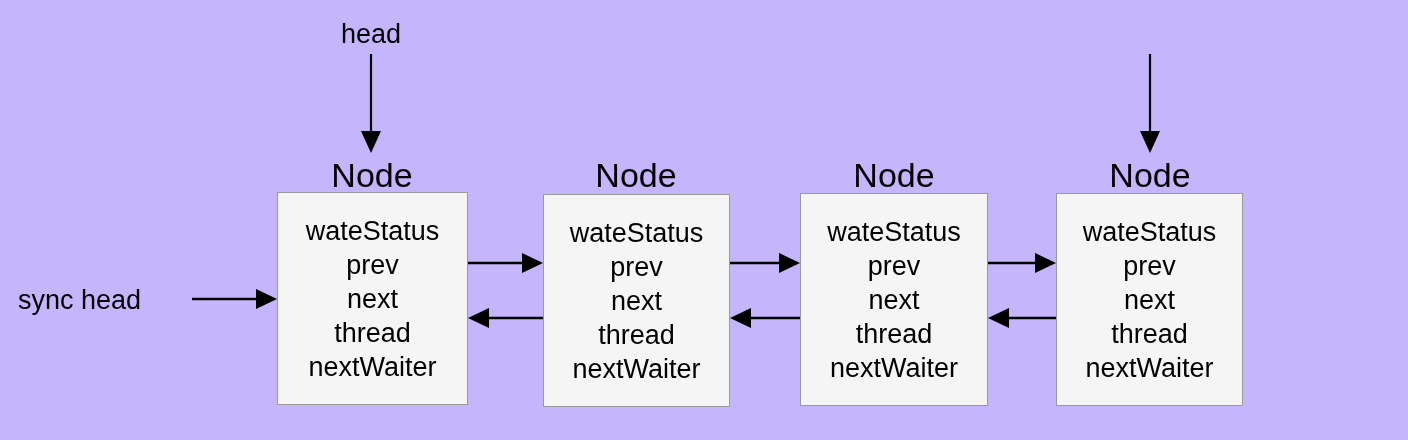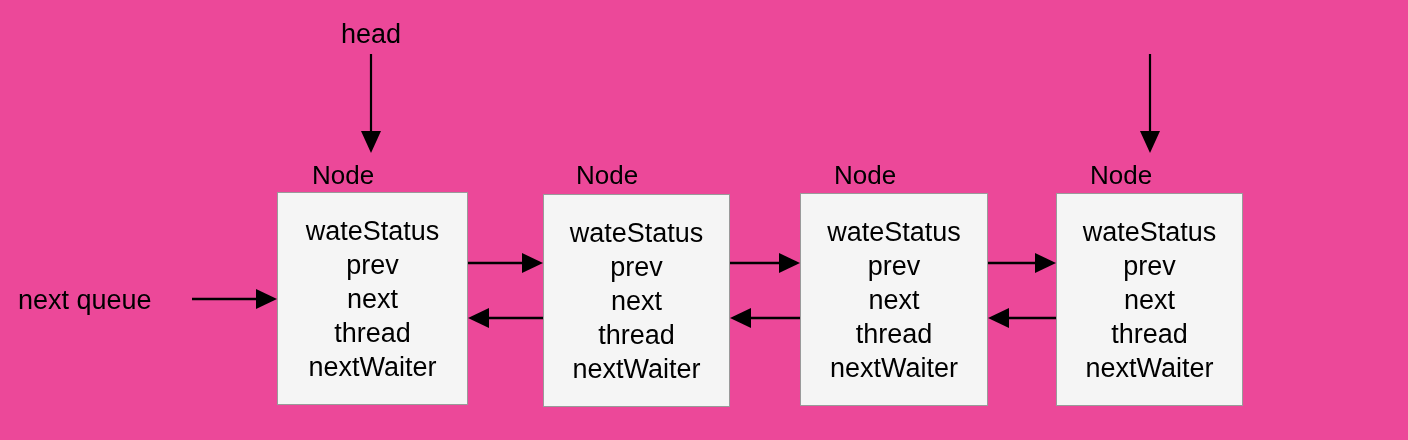"head" #canvas { background: #ec4899 -> #c4b5fd }
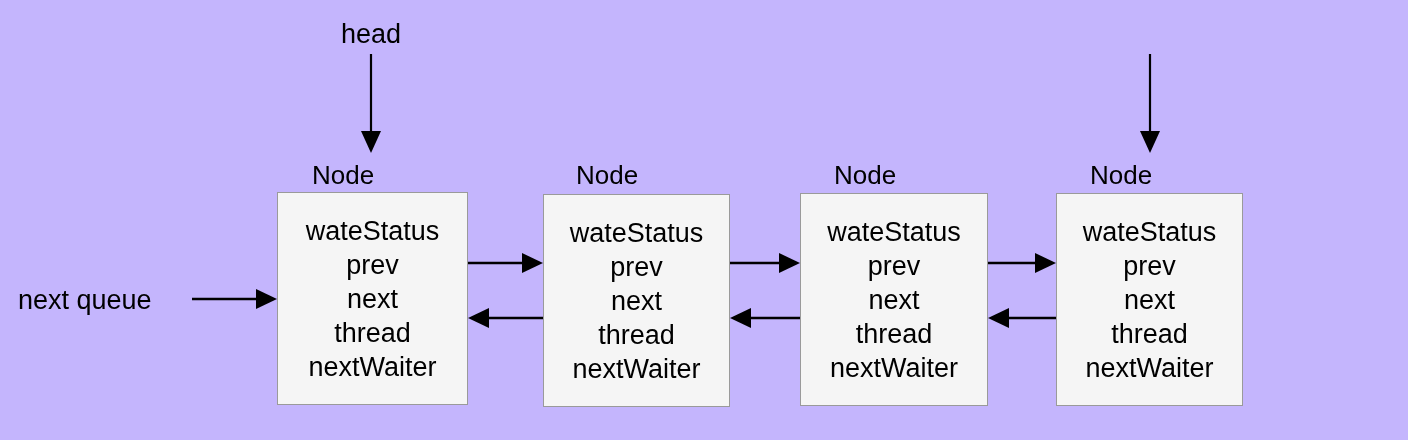"Node" .node-title { font-size: 26px -> 34px; text-align: none -> center }
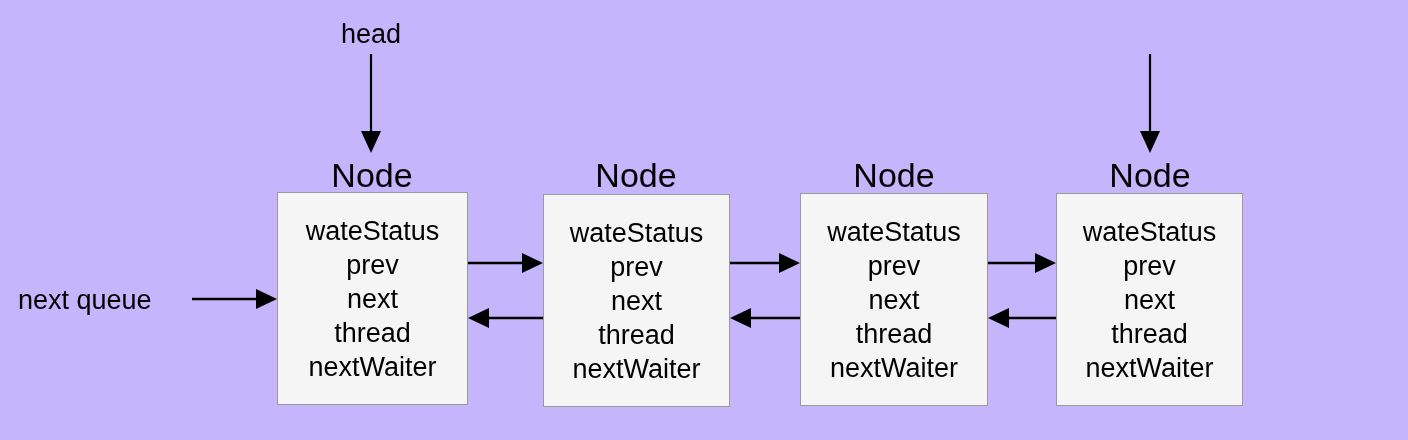"next queue" div.queue-label { text: next queue -> sync head }
